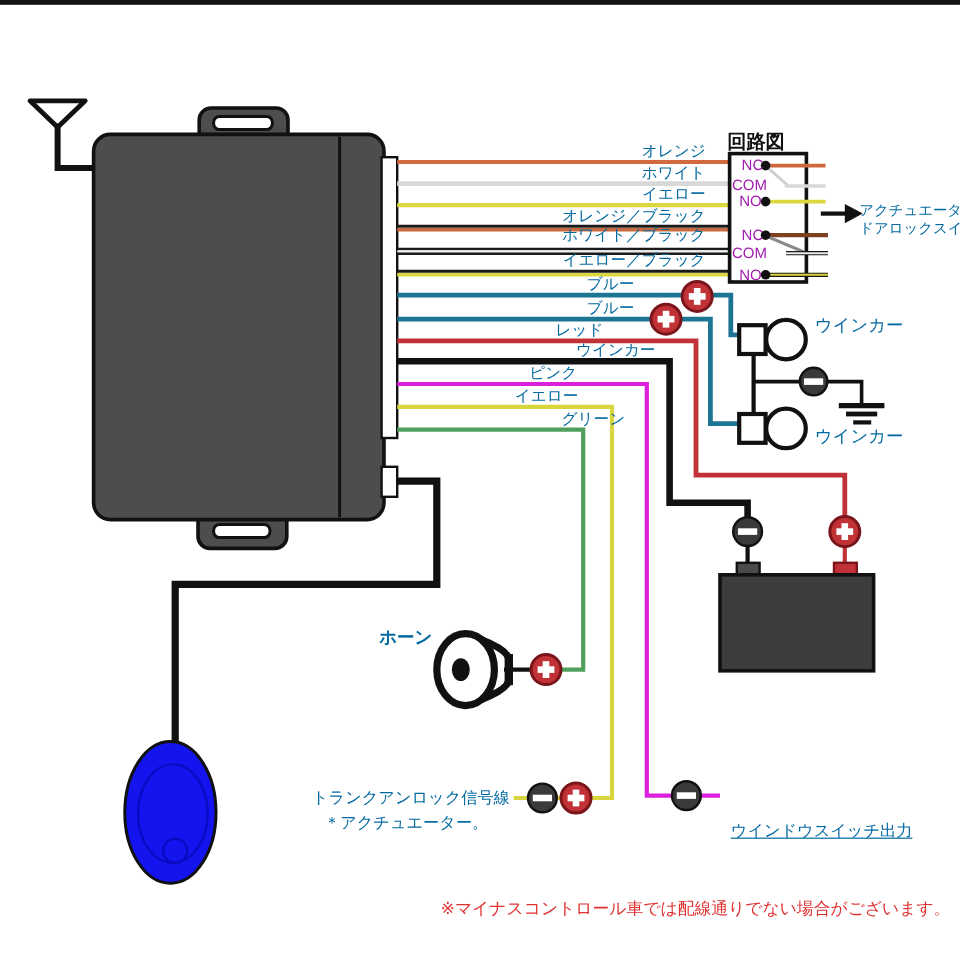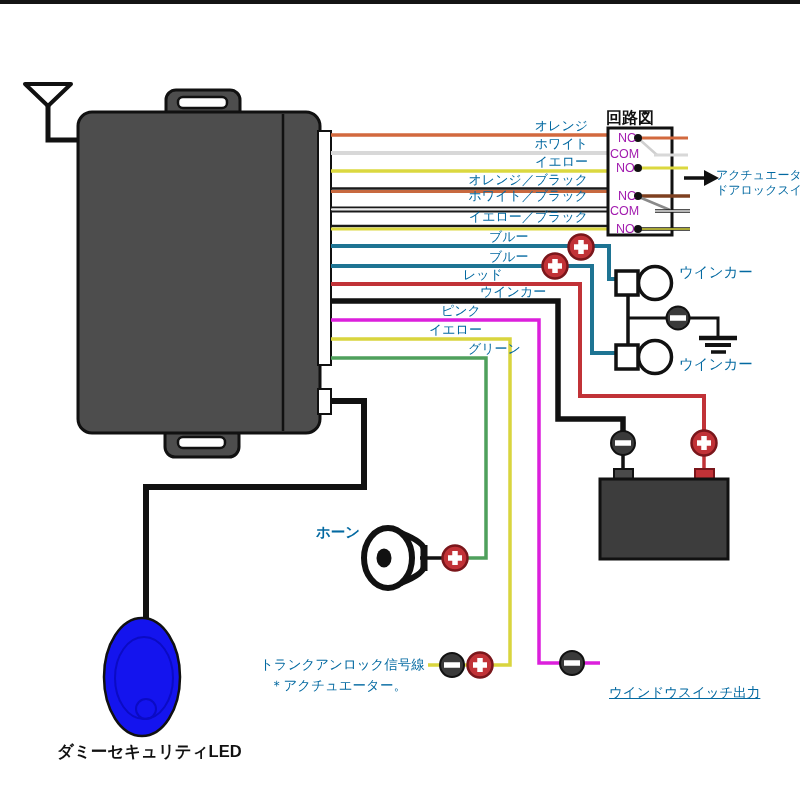"ダミーセキュリティLED" div.led-lbl { html: <div>ダミーセキュリティLED</div> -> none }
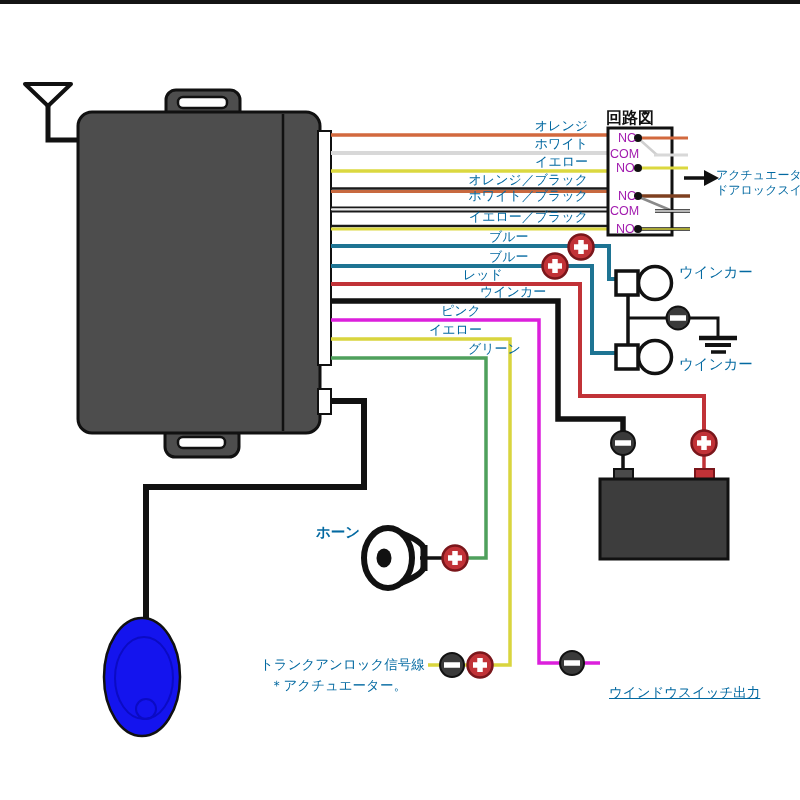"※マイナスコントロール車では配線通りでない場合がございます。" div.footnote { html: none -> <div>※マイナスコントロール車では配線通りでない場合がございます。</div> }
